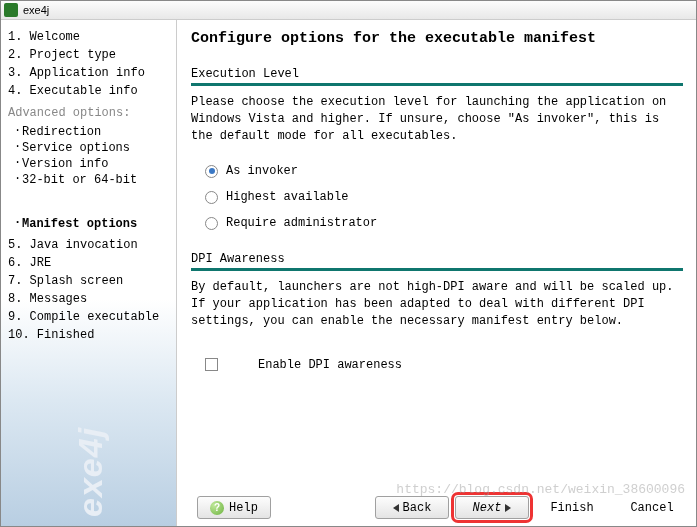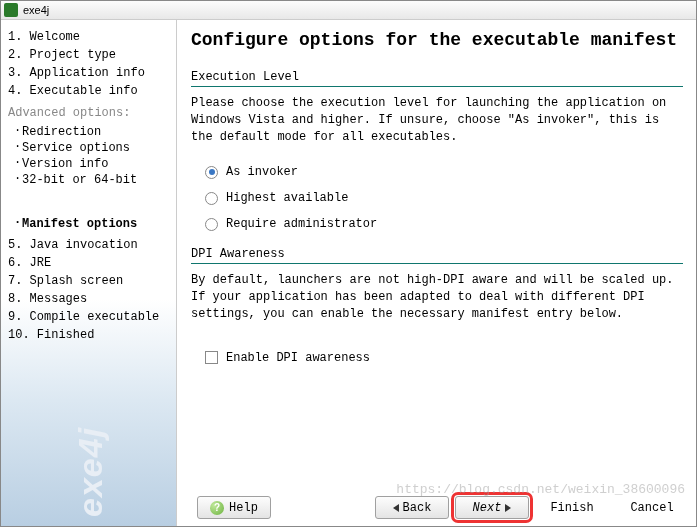"Configure options for the executable" .page-title { font-size: 18px -> 15px }
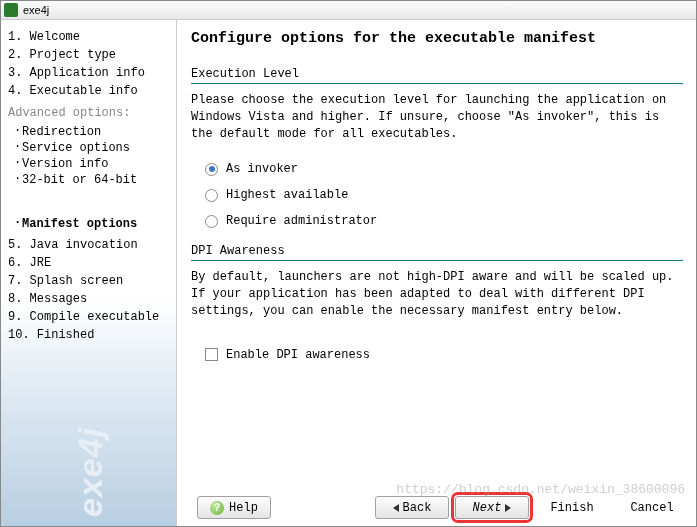"Execution Level" .group-label { border-bottom: 1px solid #0f766e -> 3px solid #0f766e }
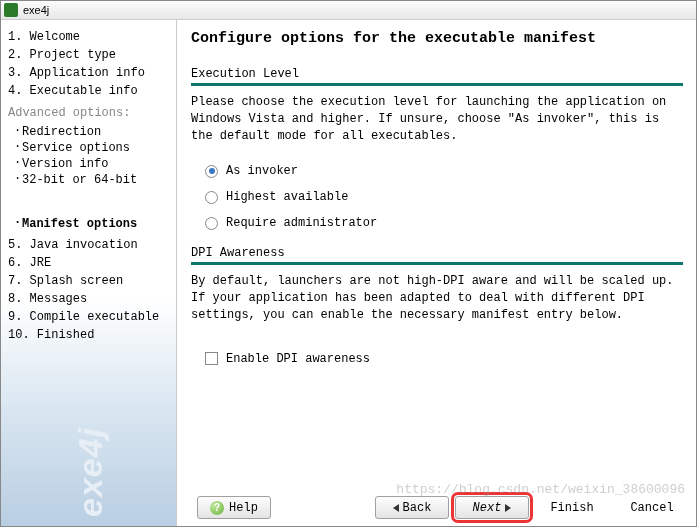"DPI Awareness" div.group-label { margin-top: 10px -> 16px }
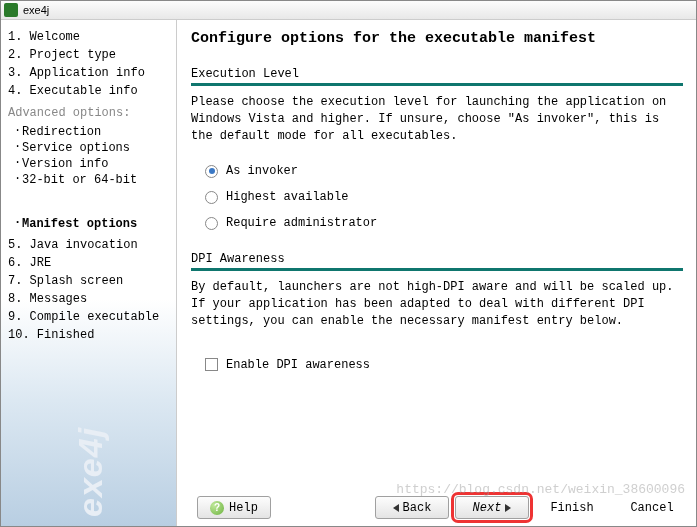"Enable DPI awareness" .check-row { gap: none -> 32px }
